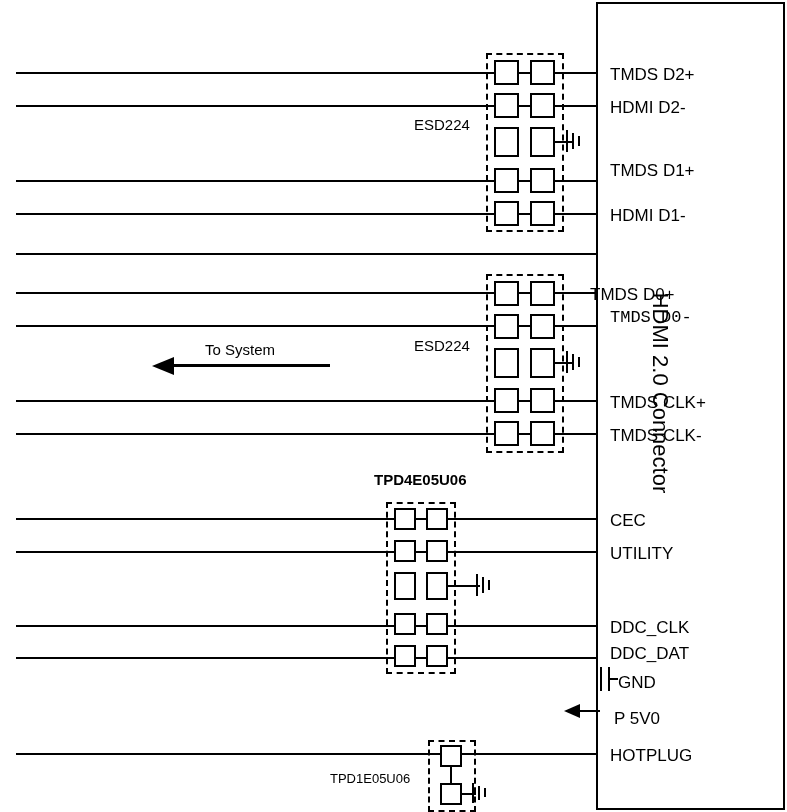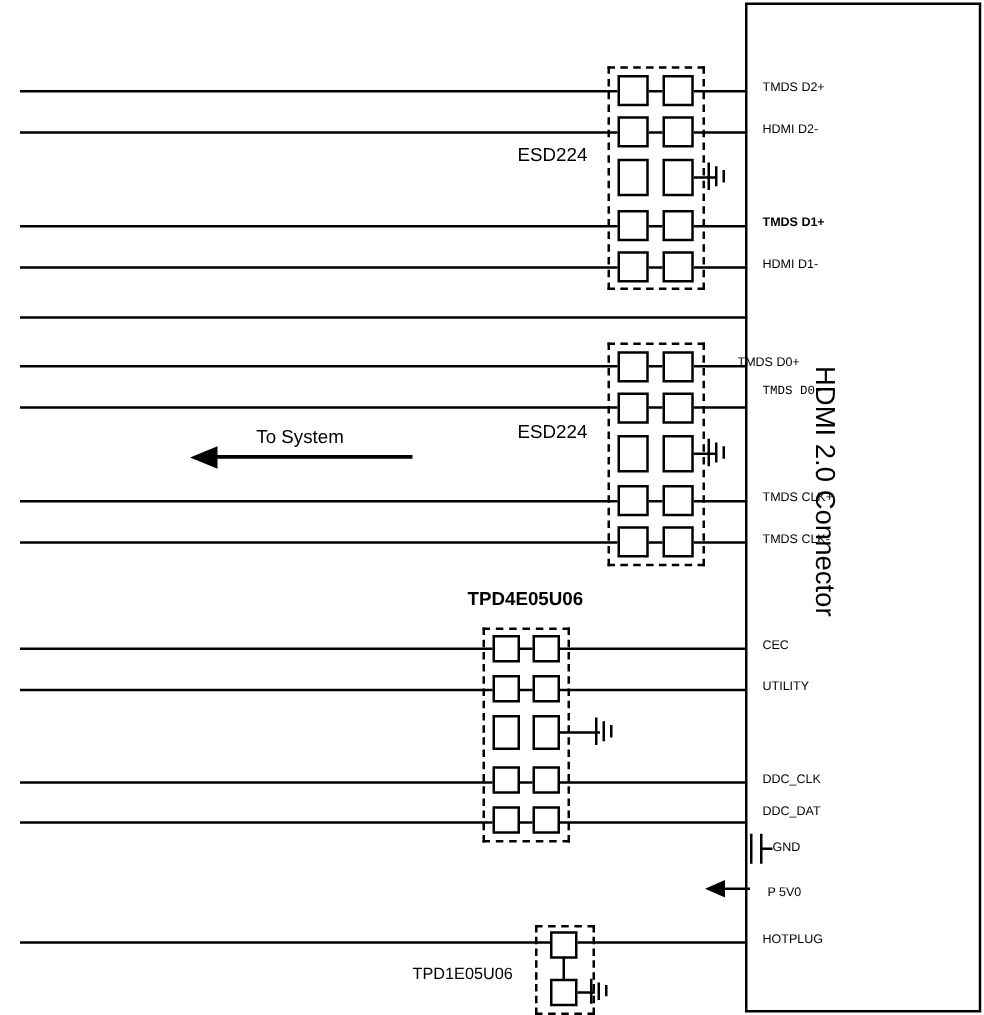"TMDS D2+" .pinlabel { font-size: 10px -> 17px }
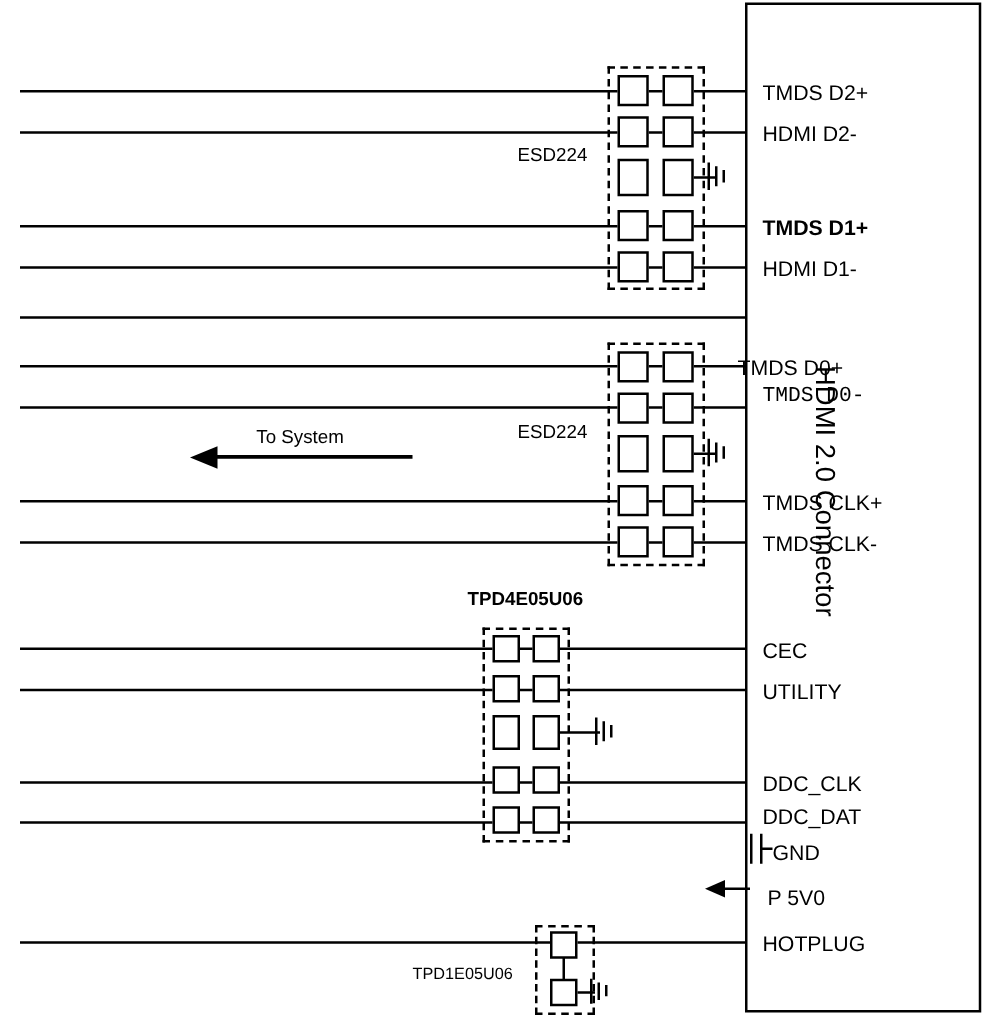"TMDS D1+" div.pinlabel { font-weight: bold -> none; top: 174px -> 162px }
